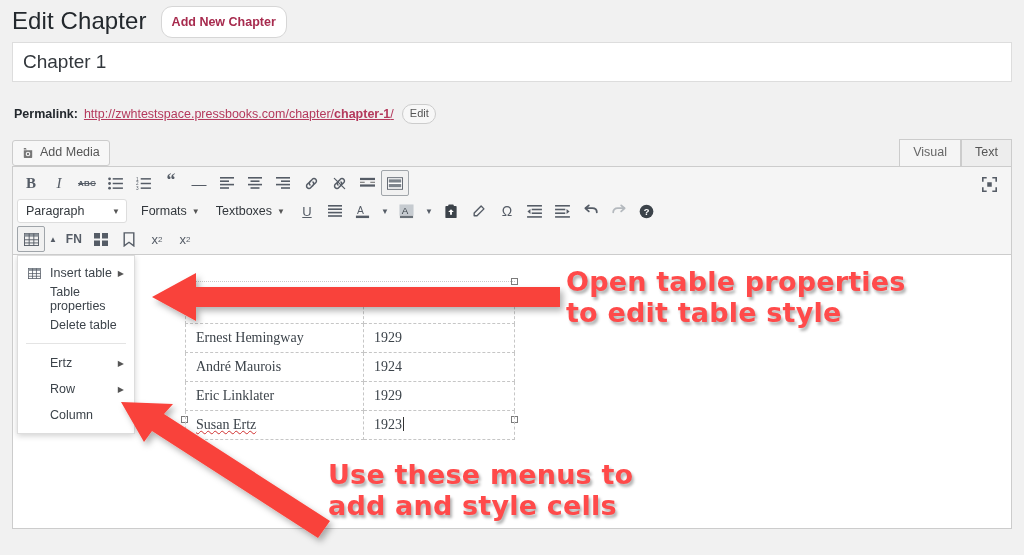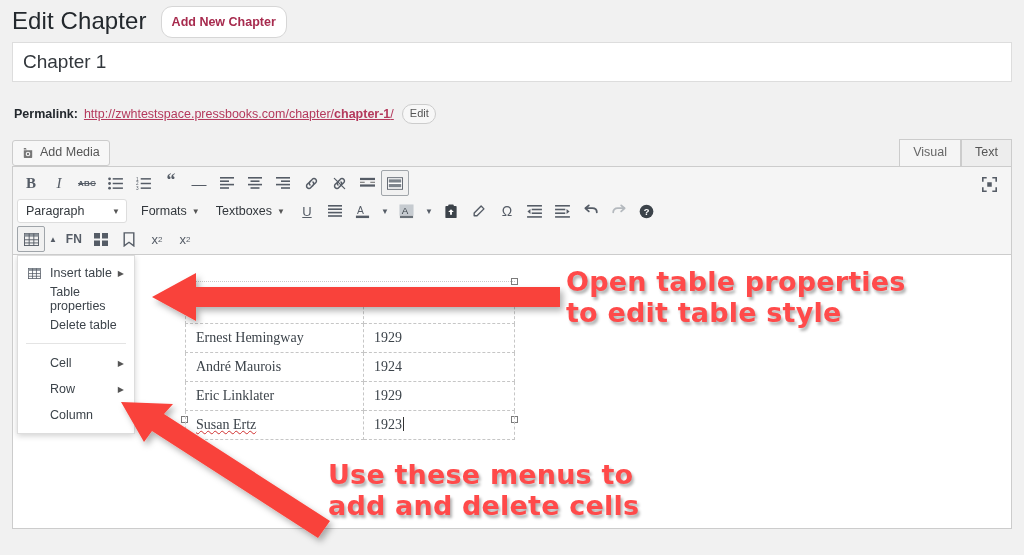"Cell" span.mi-label { text: Cell -> Ertz }
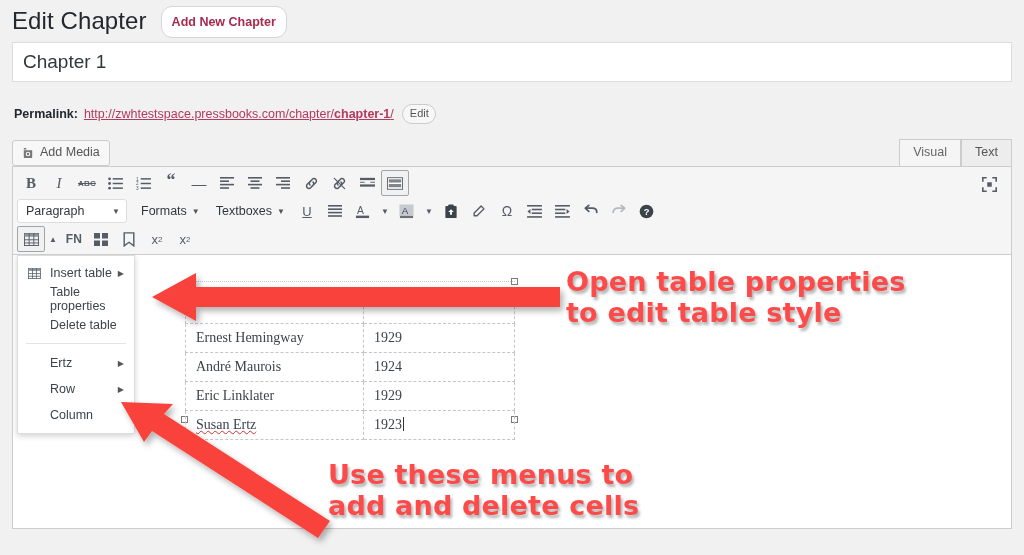"add and delete cells" span { text: delete -> style }
